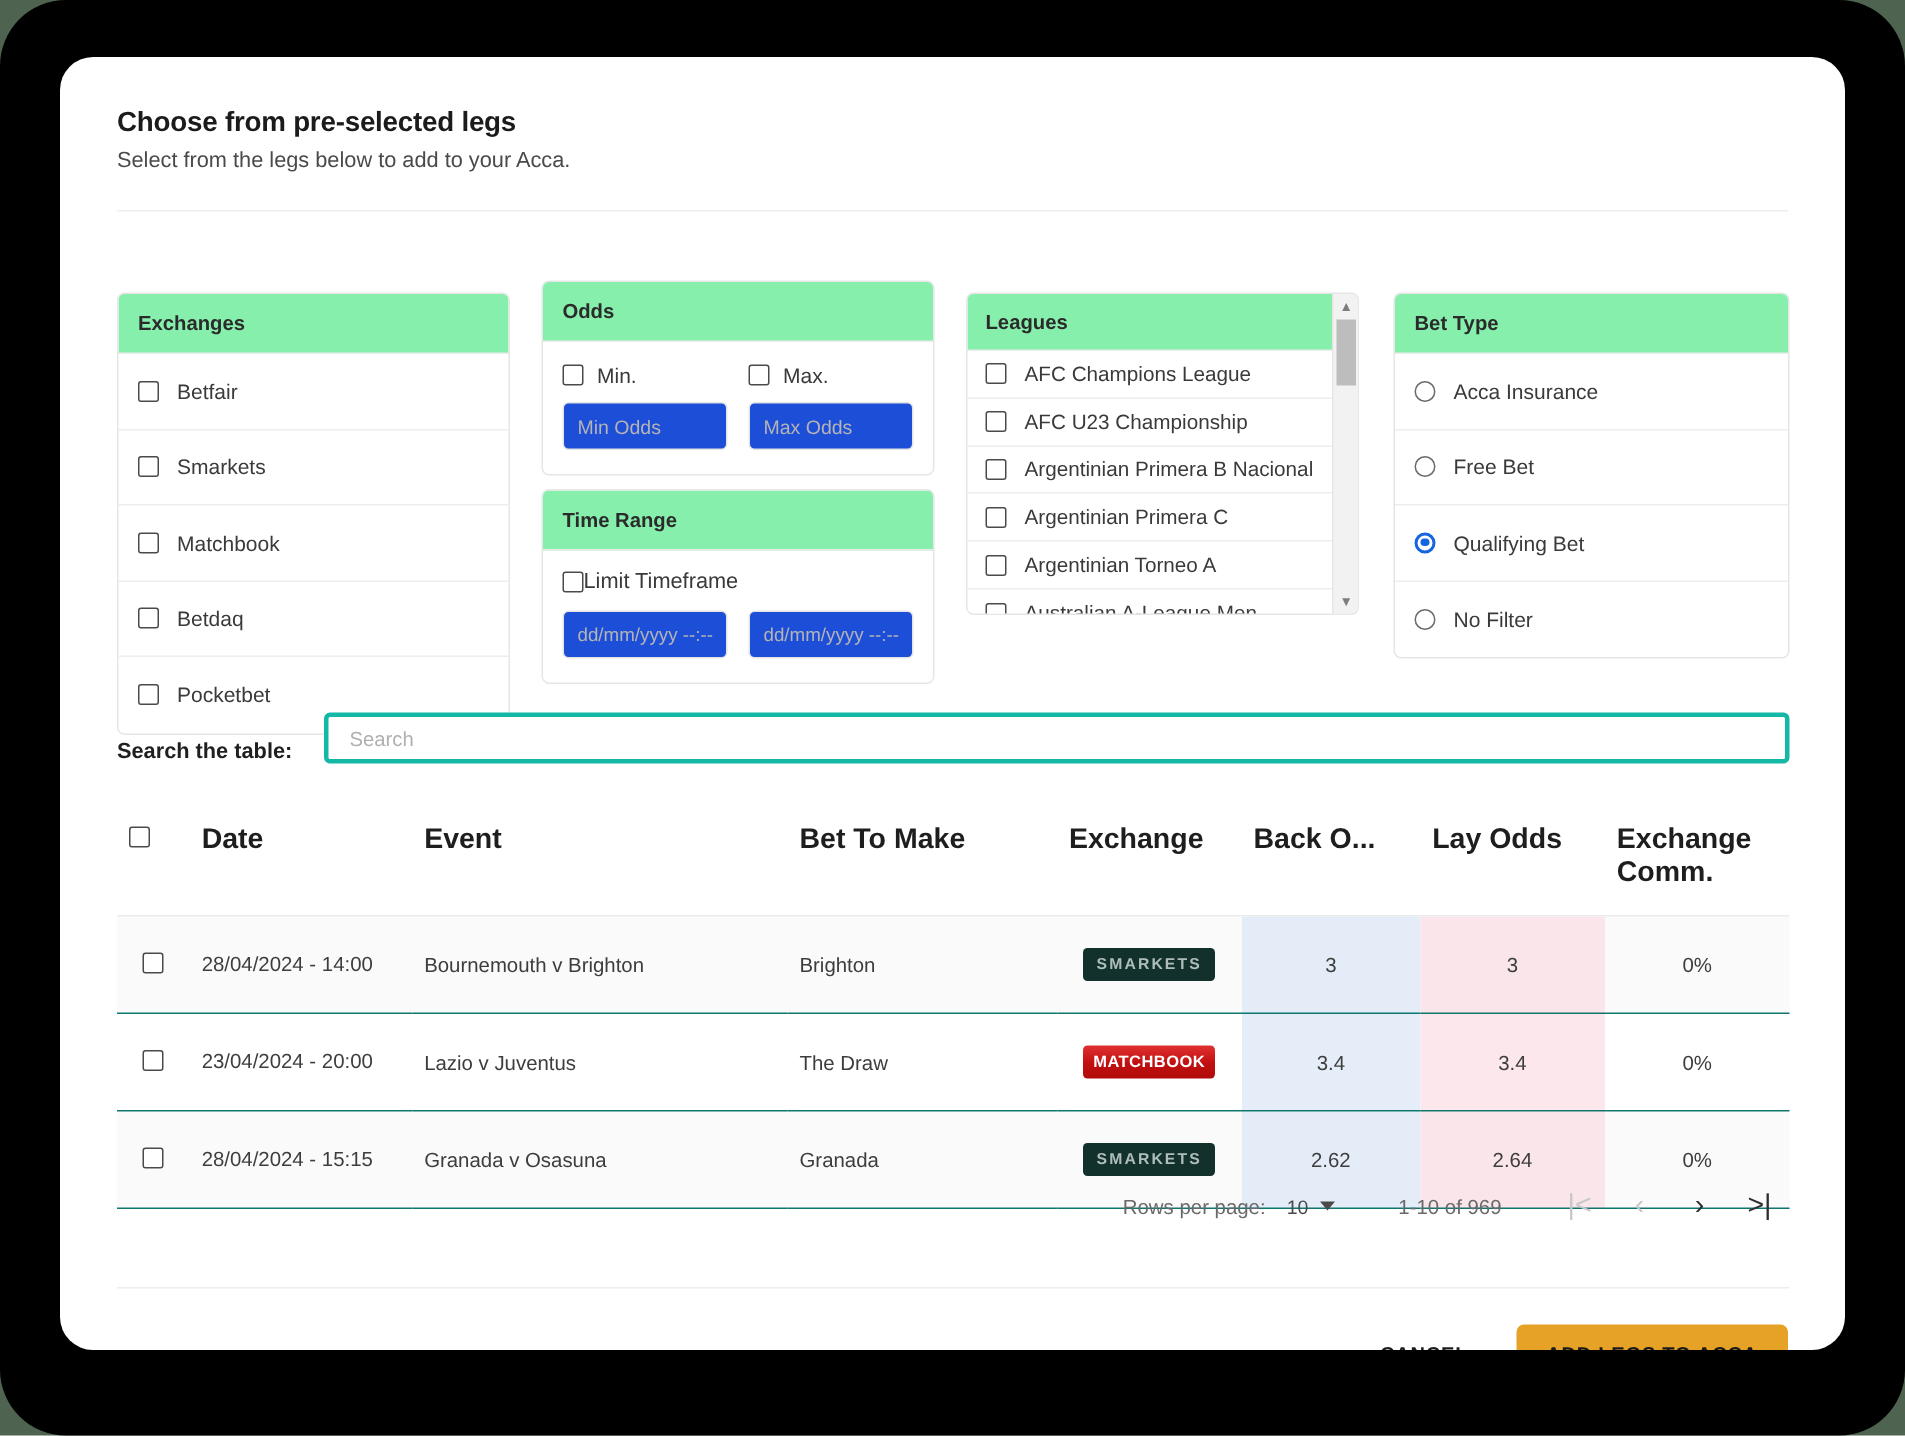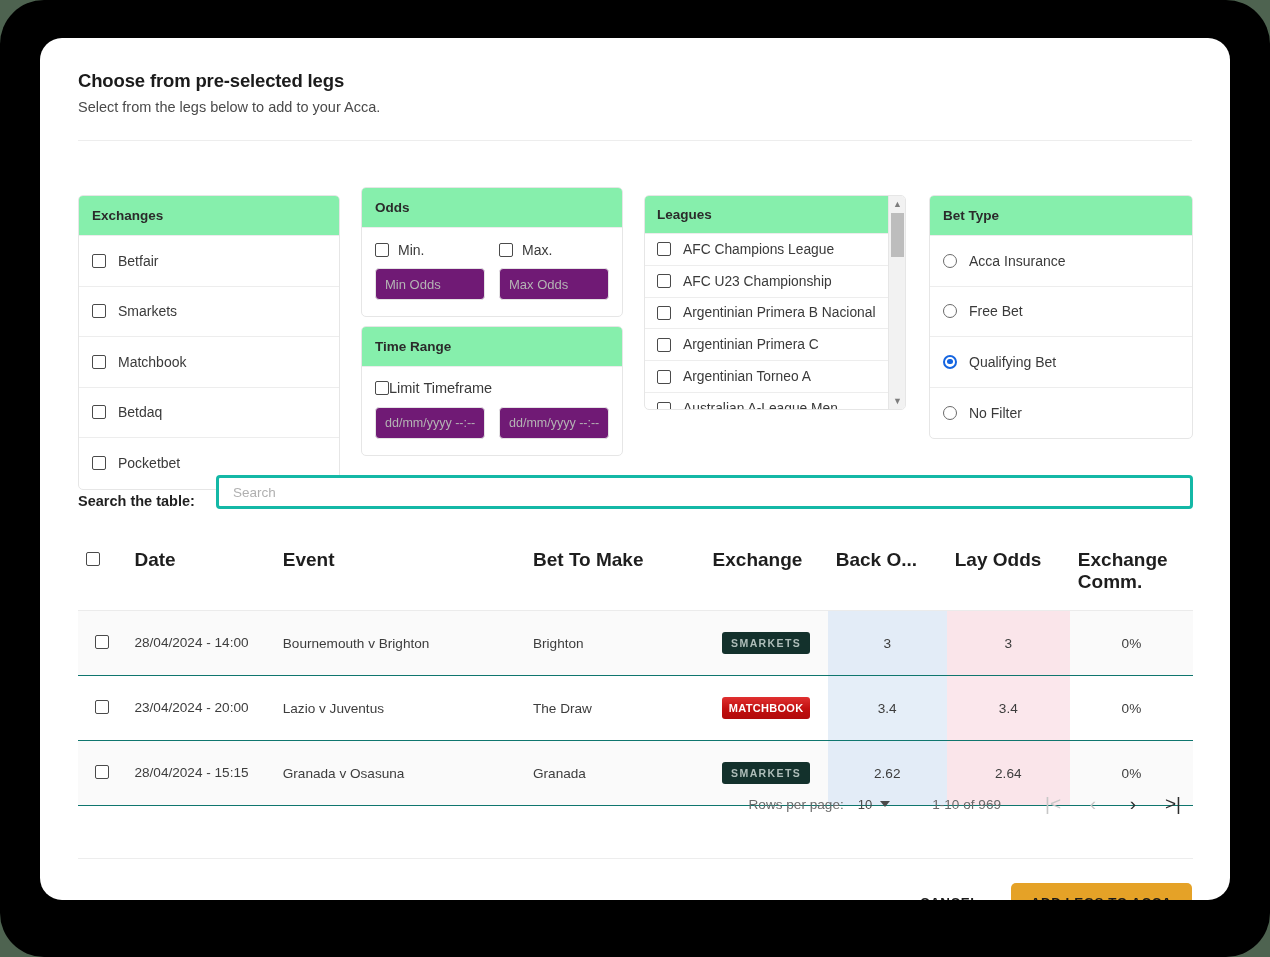"Min Odds" .fake-input { background: #701a75 -> #1d4ed8 }
